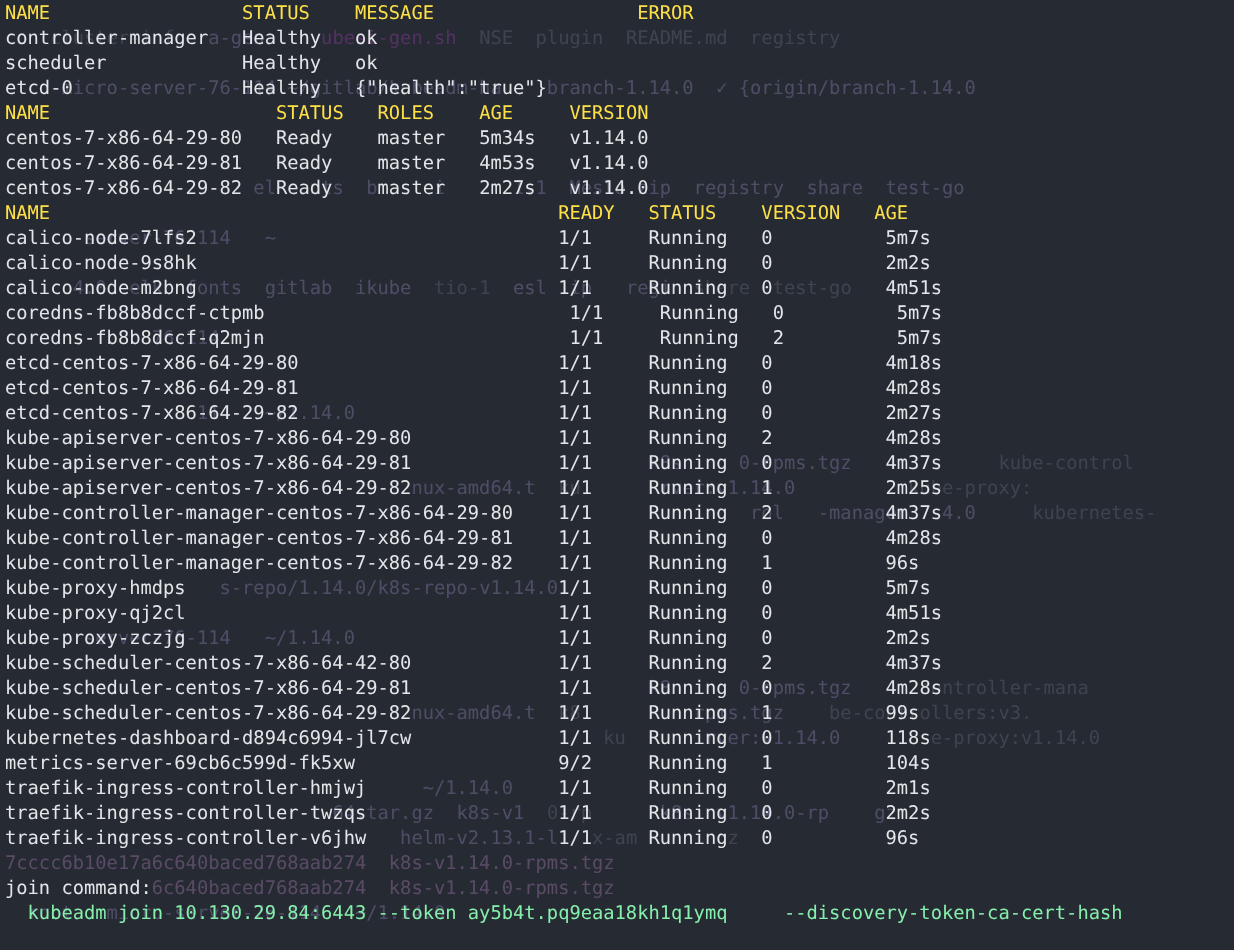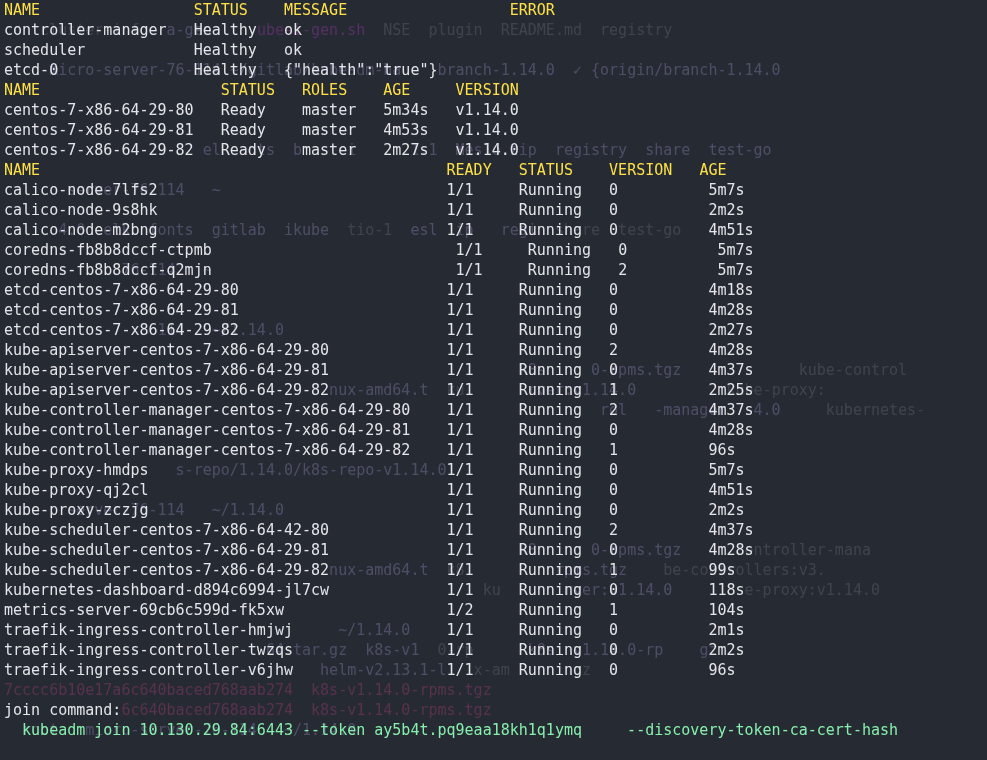"1/2" span { text: 1/2 -> 9/2 }
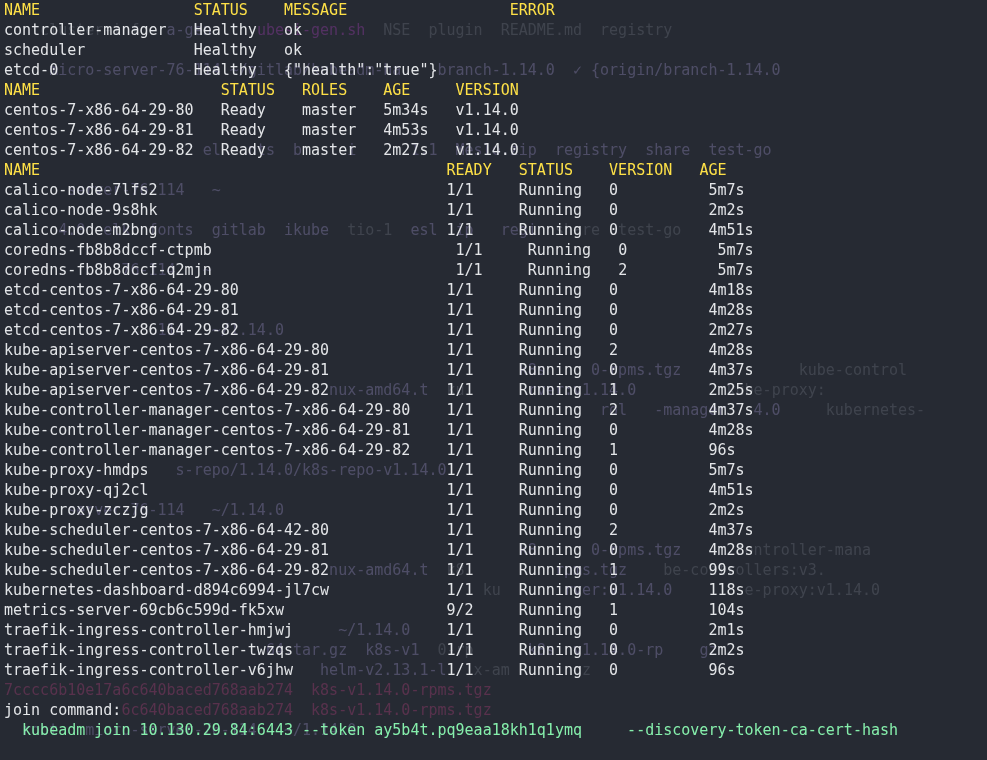"7cccc6b10e17a6c640baced768aab274" .bg .grn { color: #ec4899 -> #f0abfc }
